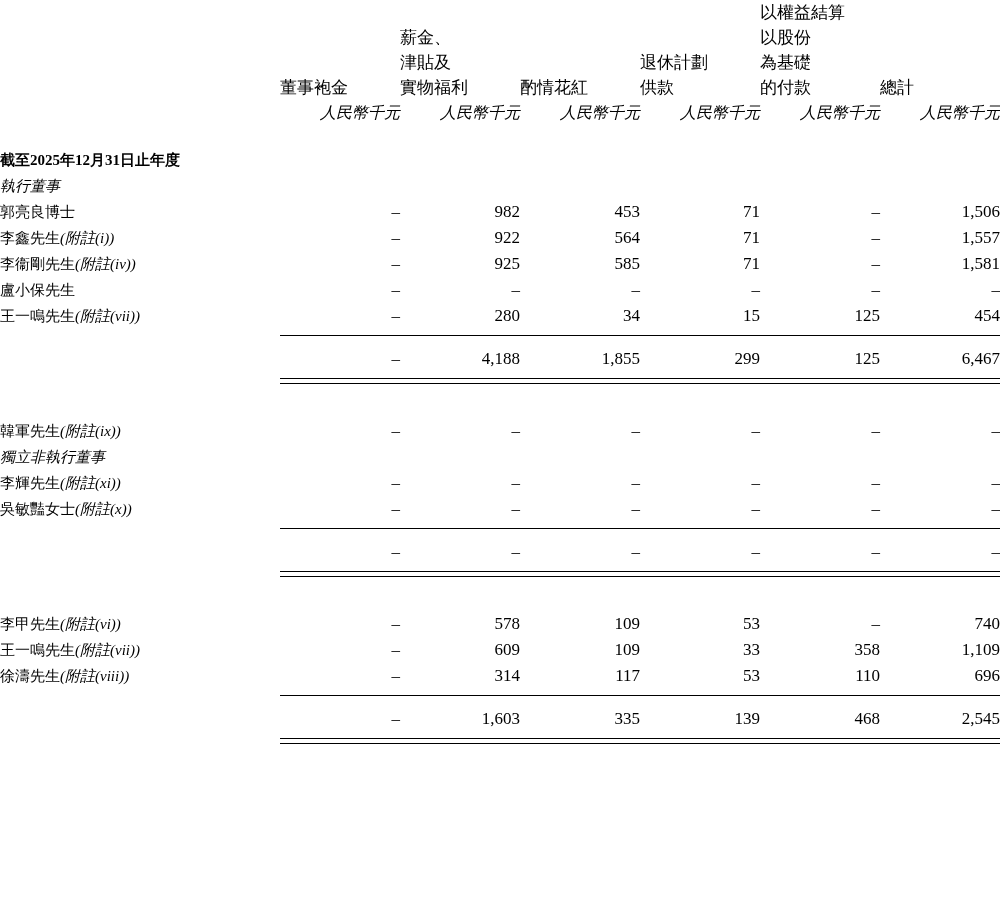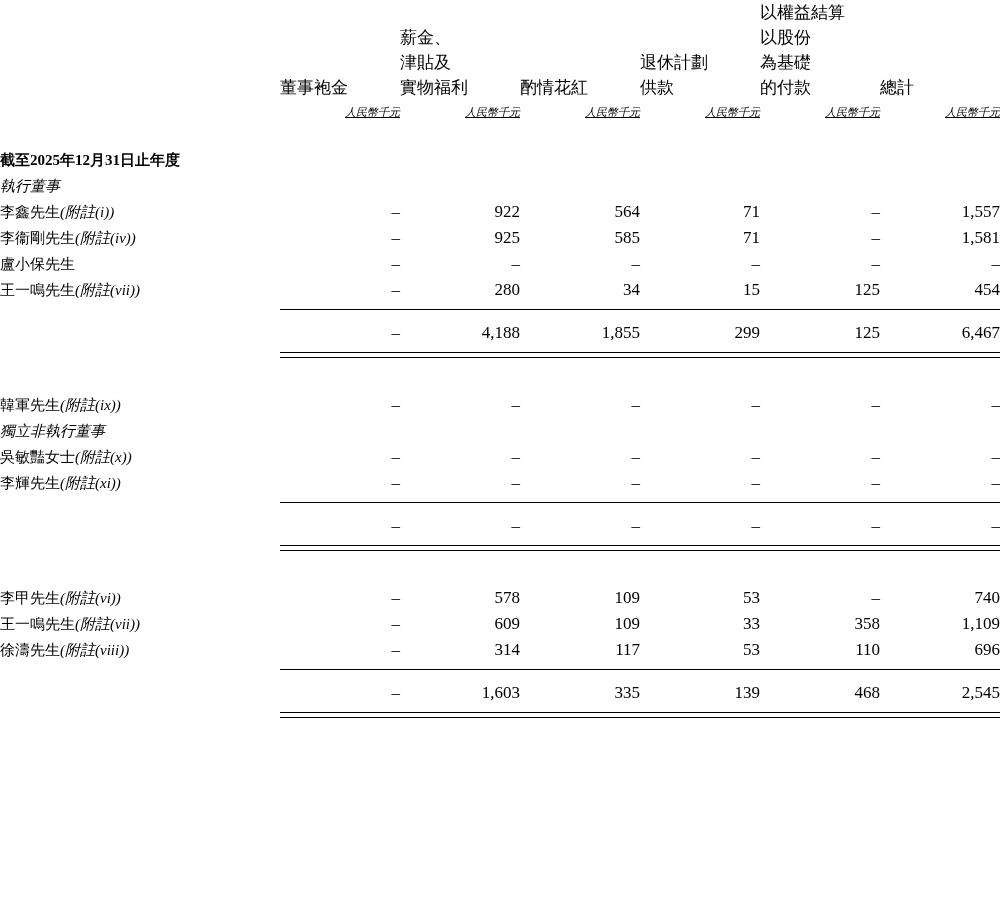"人民幣千元" .hdr-unit { font-size: 11px -> 16px; text-decoration: underline -> none }
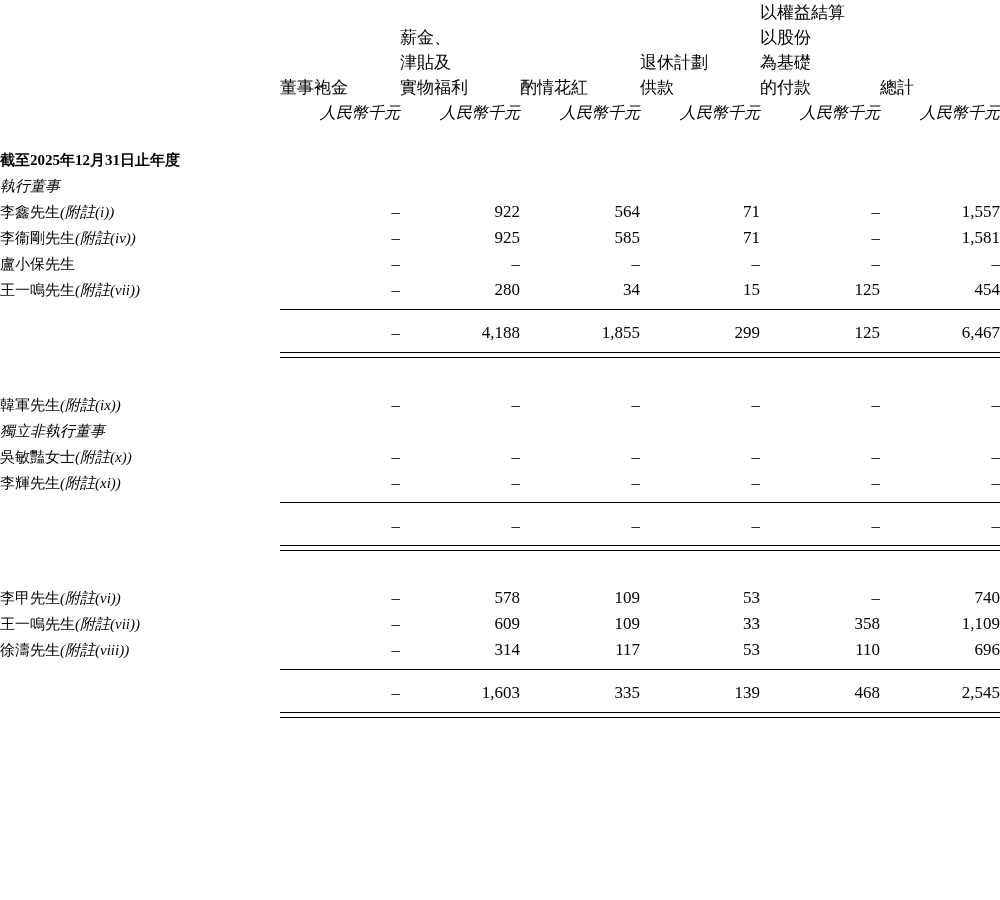"郭亮良博士" tr { html: none -> <tr> <td><span>郭亮良博士</span><span></span></td> <td>–</td> <td>982</td> <td>453</td> <td>71</td> <td>–</td> <td>1,506</td> </tr> }
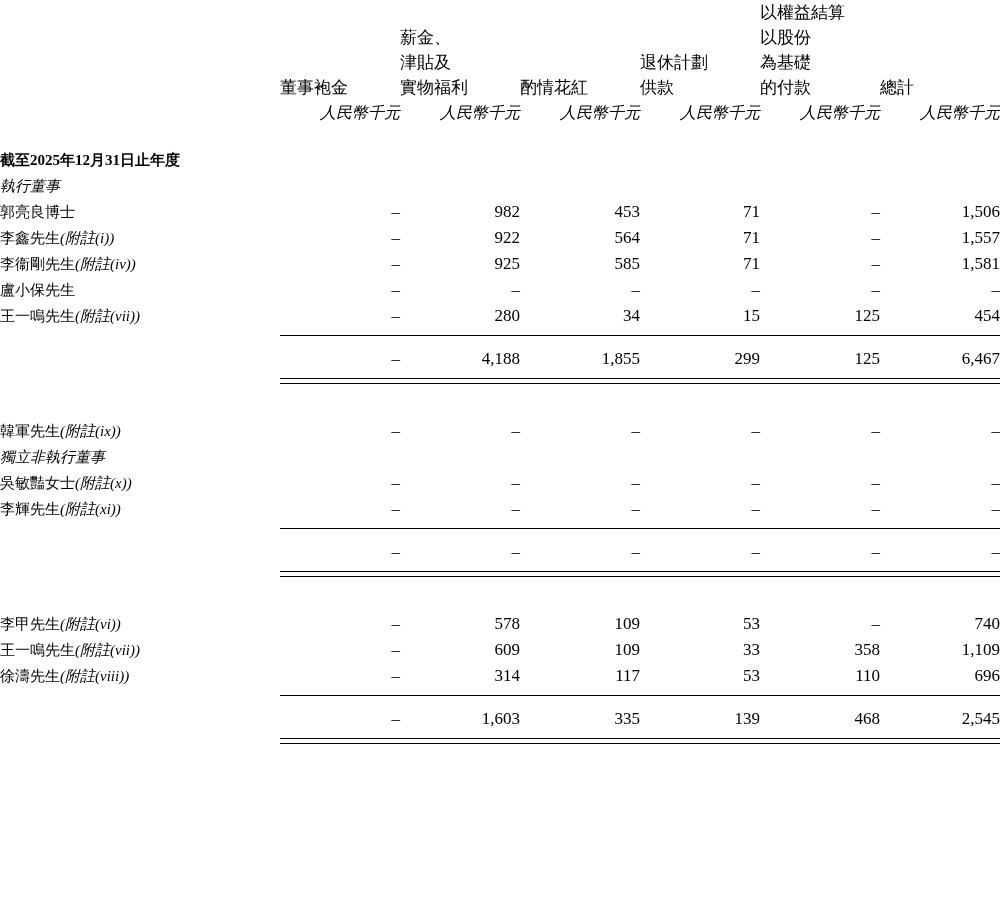"吳敏豔女士(附註(x))" tr { order: before "李輝先生(附註(xi))" -> after "李輝先生(附註(xi))" }
